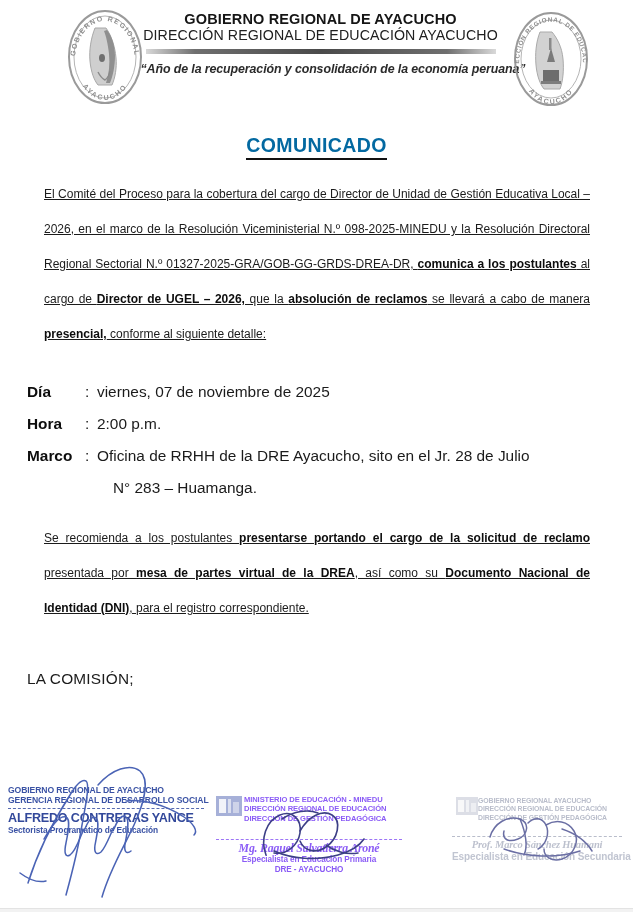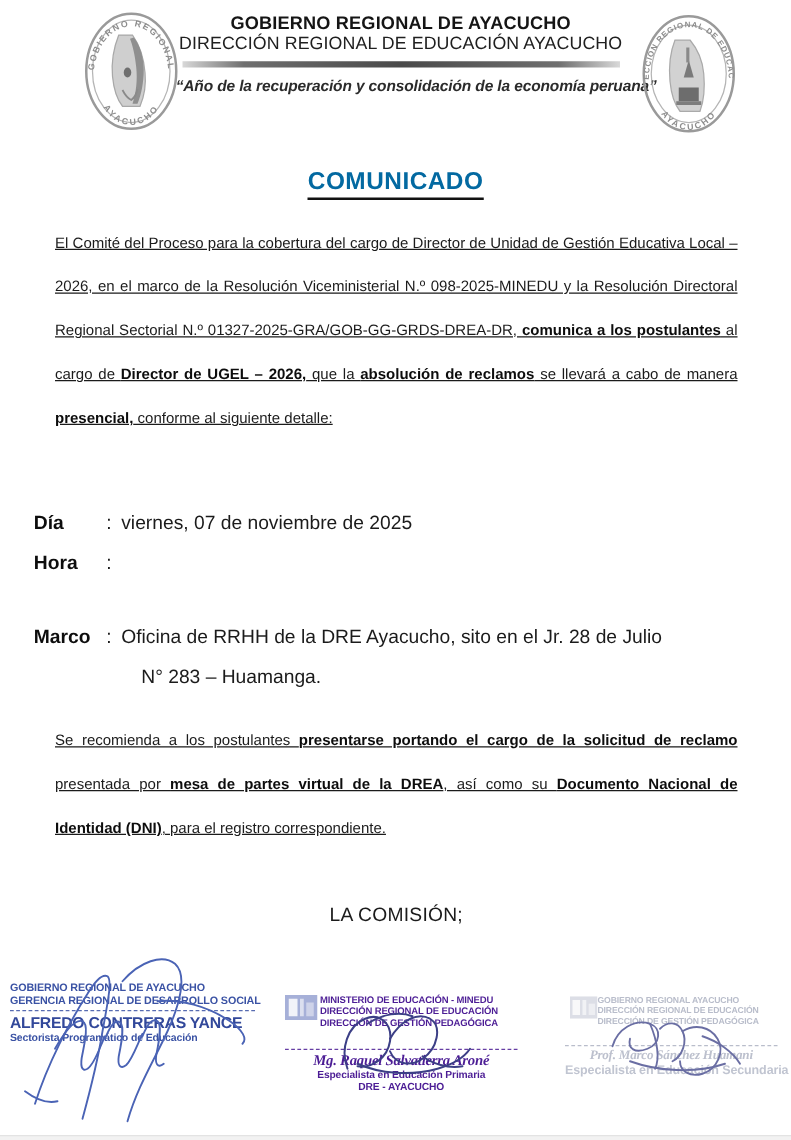"viernes, 07 de noviembre de" .detail-value { margin-top: 27px -> none }
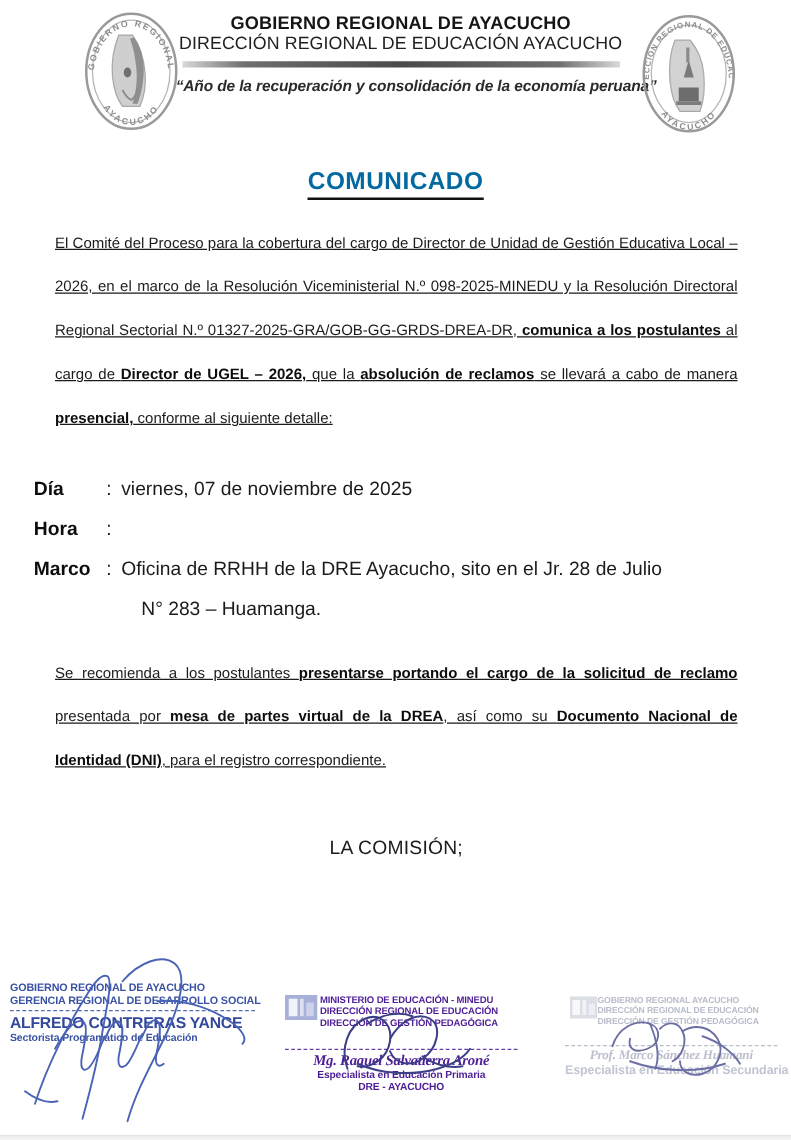"2:00 p.m." span.detail-value { html: none -> <span>2:00 p.m.</span> }
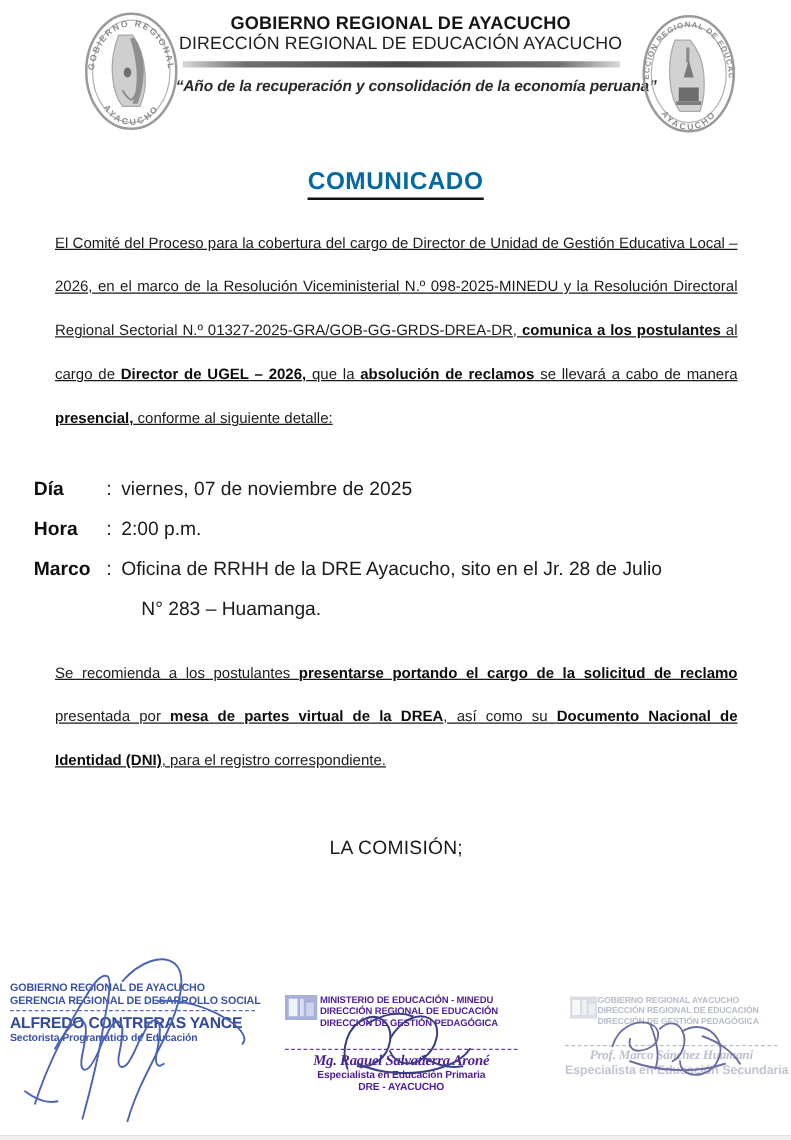"LA COMISIÓN;" .signoff { text-align: center -> none }
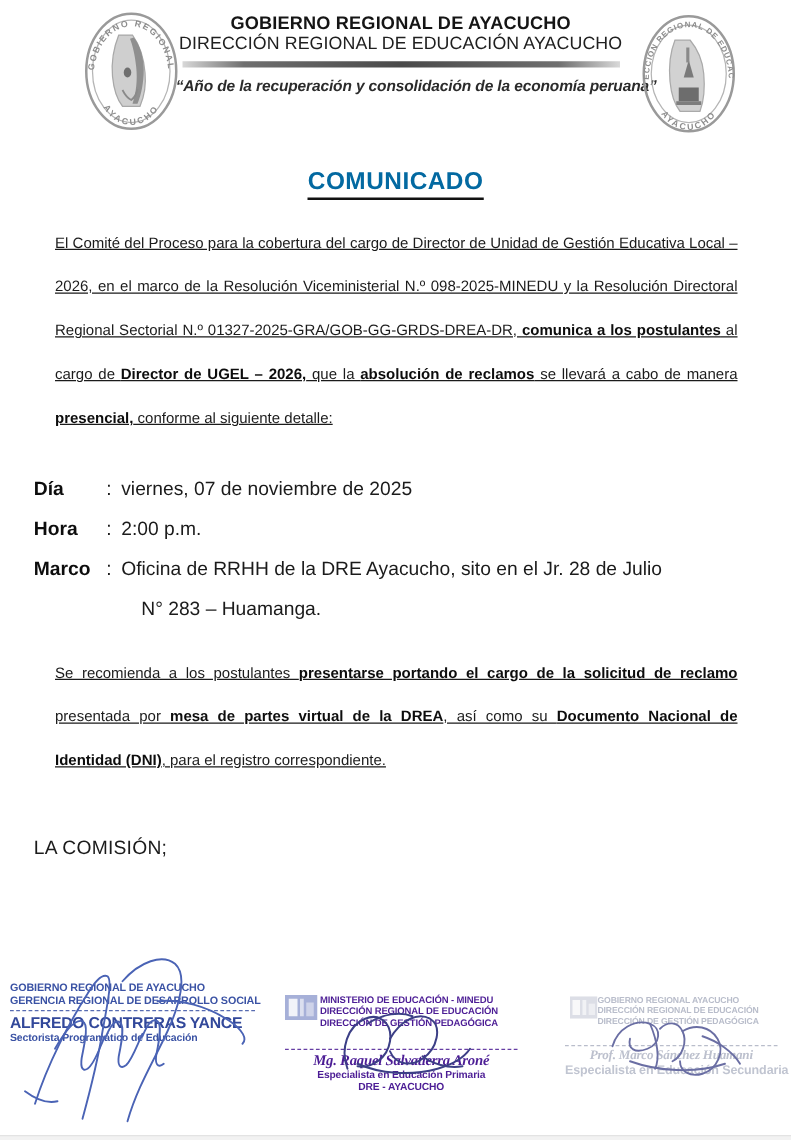"MINISTERIO DE EDUCACIÓN - MINEDU" .stamp-2 { color: #4c1d95 -> #8b5cf6; left: 228px -> 216px }
